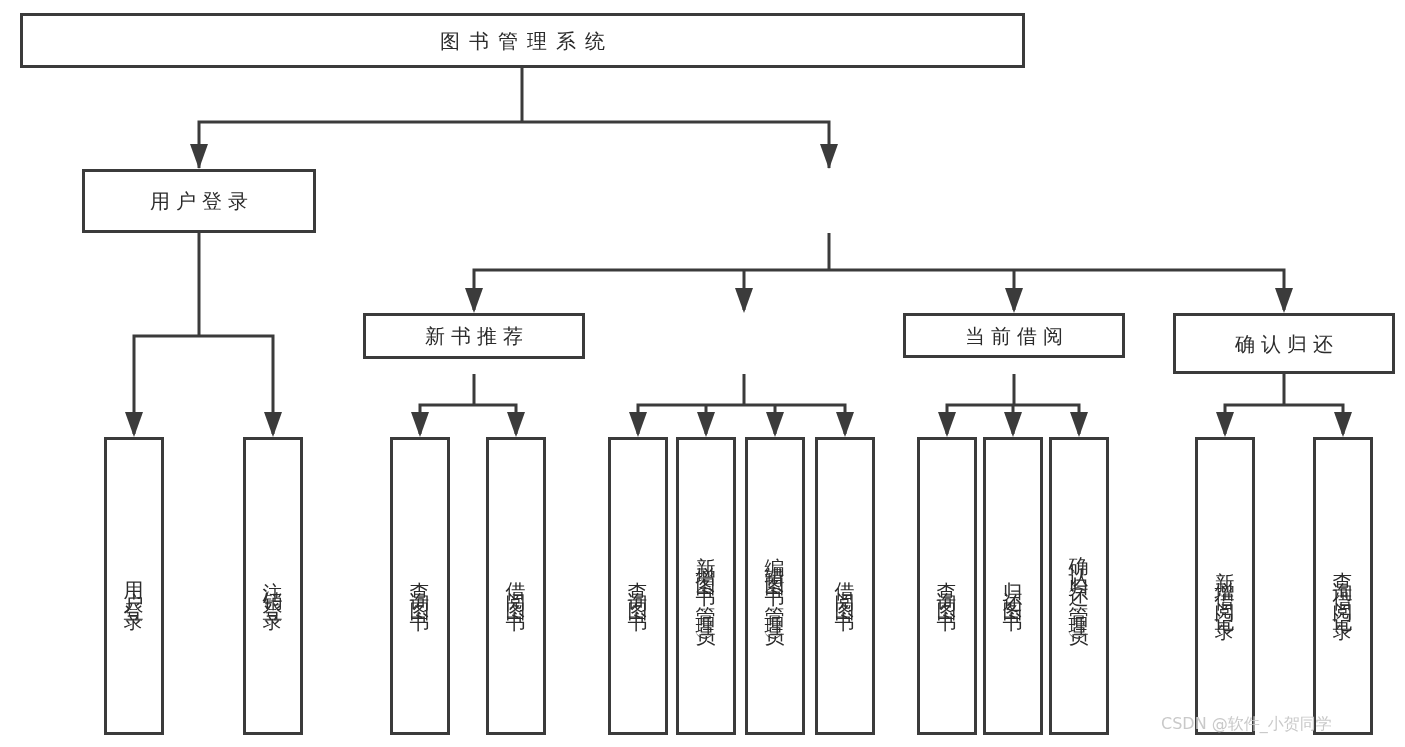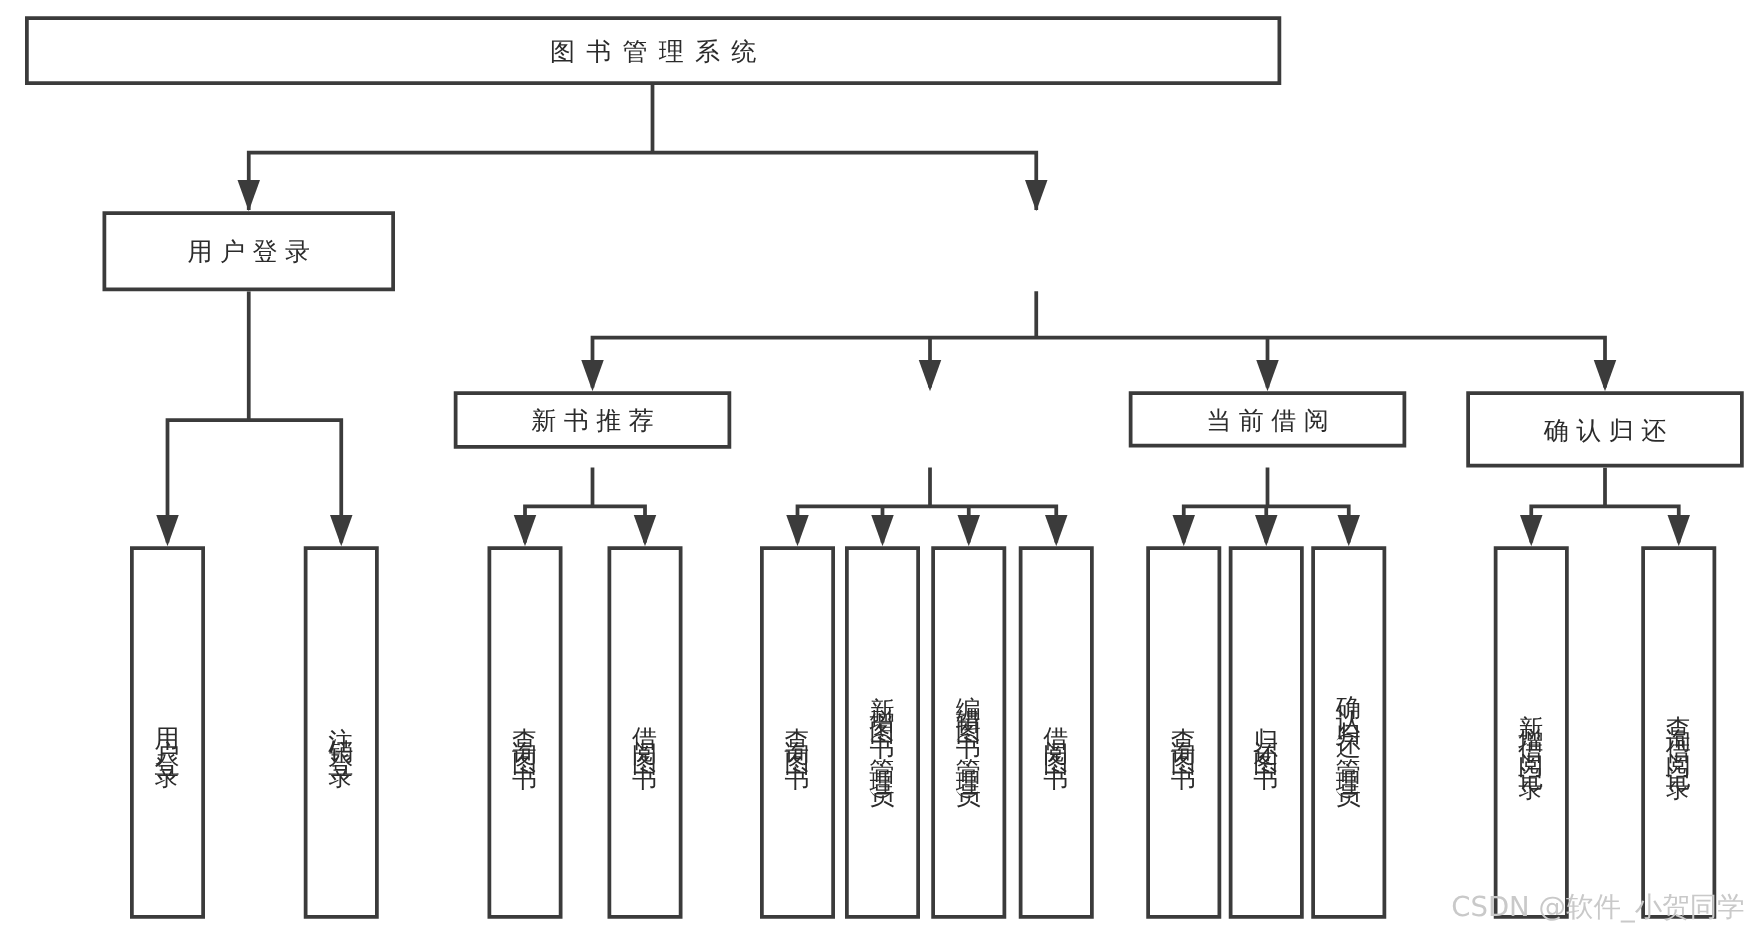"CSDN @软件_小贺同学" .watermark { font-size: 22px -> 16px }
